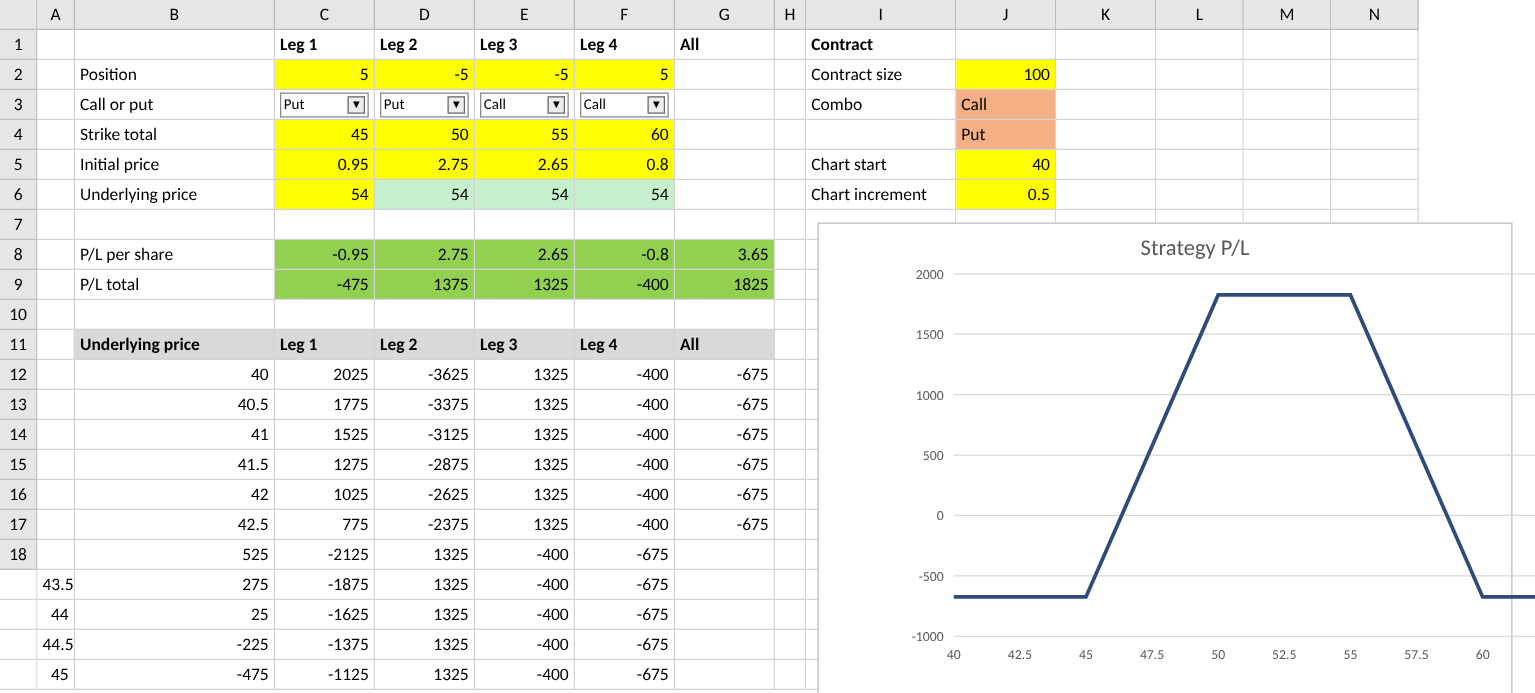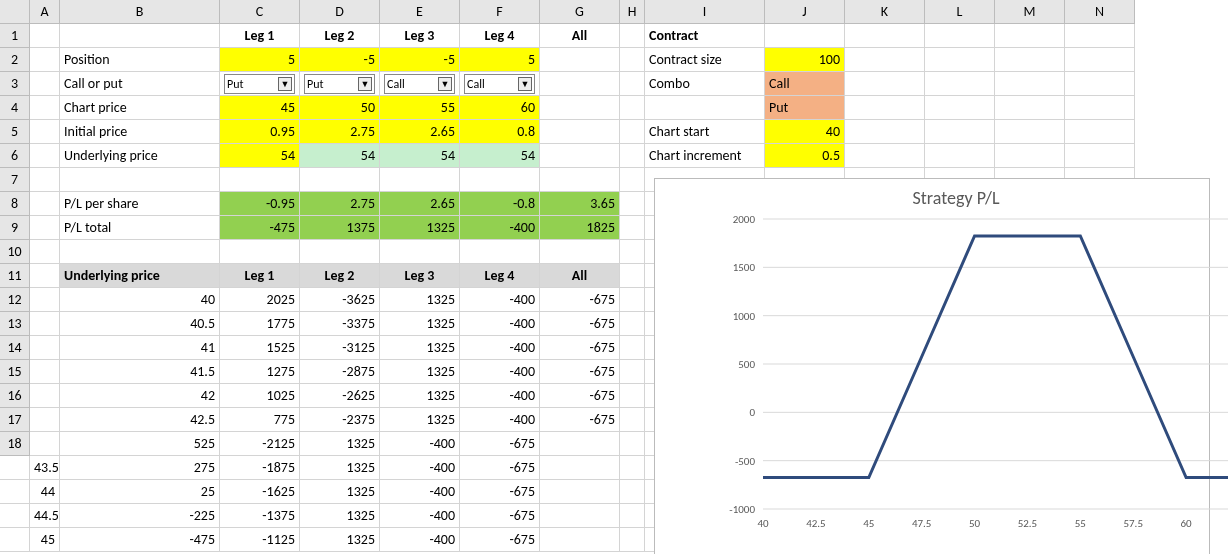"Leg 1" .c { text-align: center -> left }
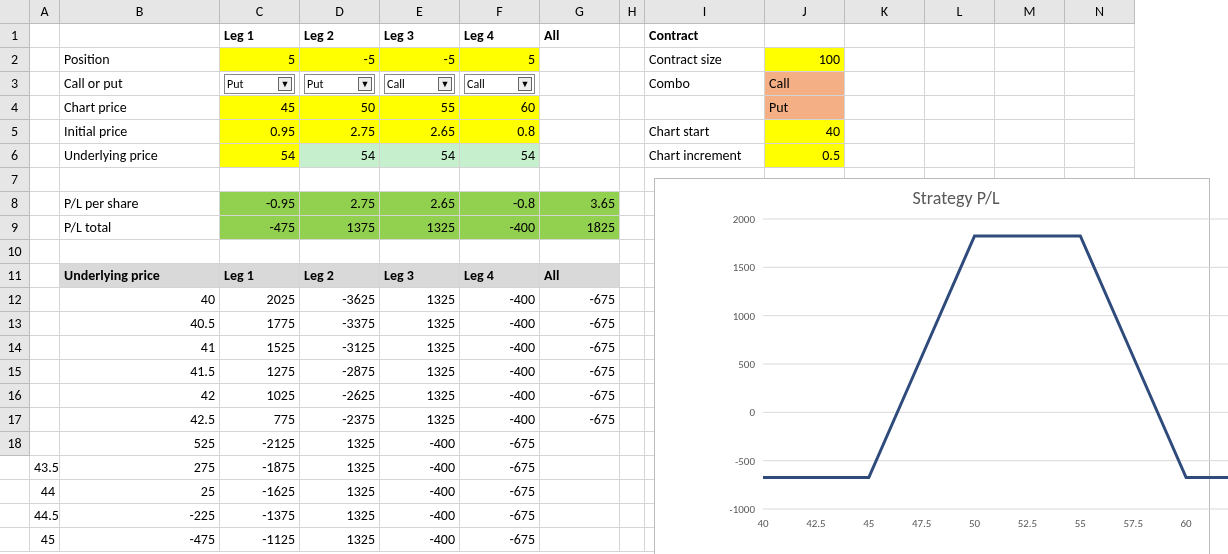"Chart price" div.cell { text: Chart price -> Strike total }
